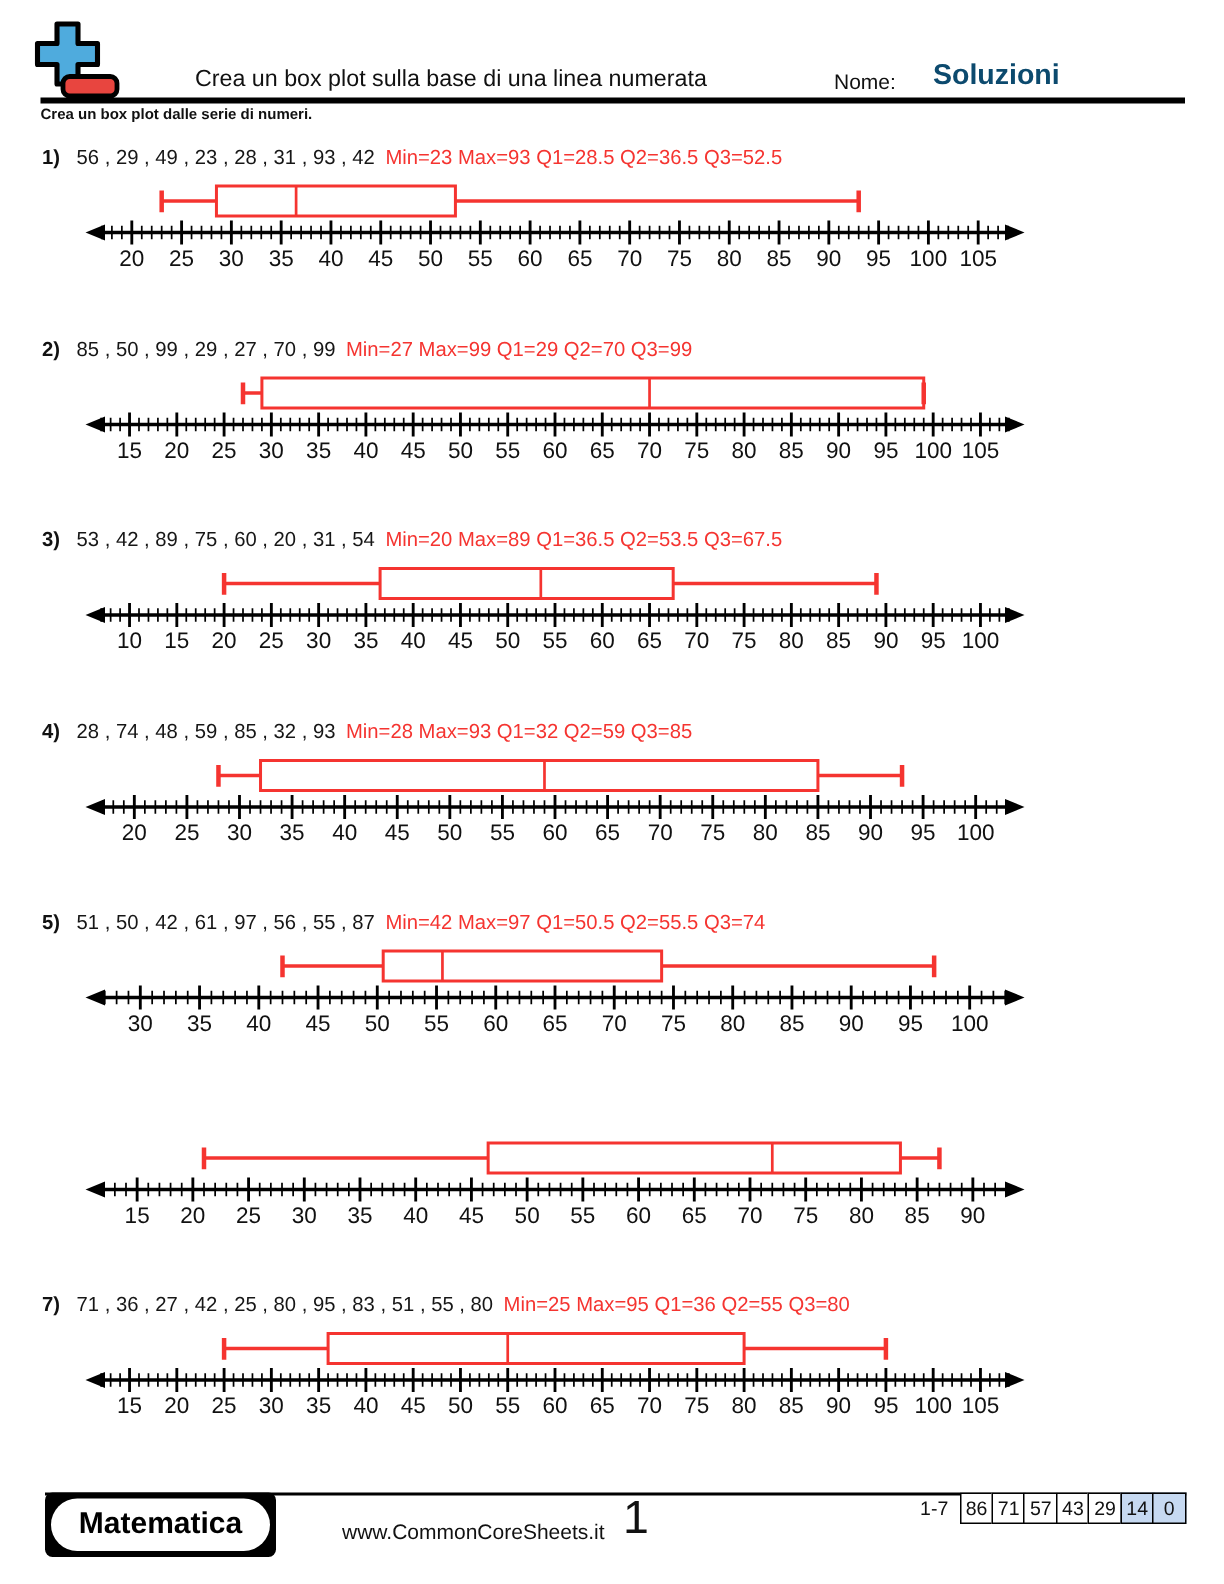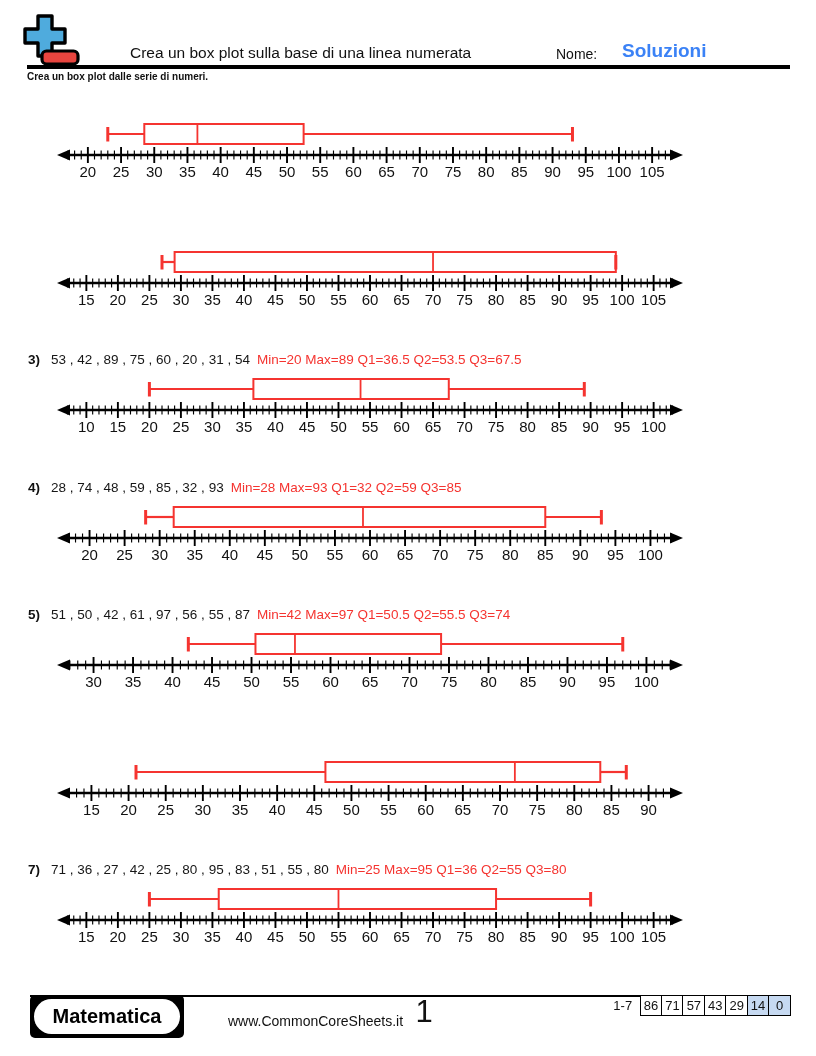"Soluzioni" .solutions { color: #3b82f6 -> #0c4a6e }
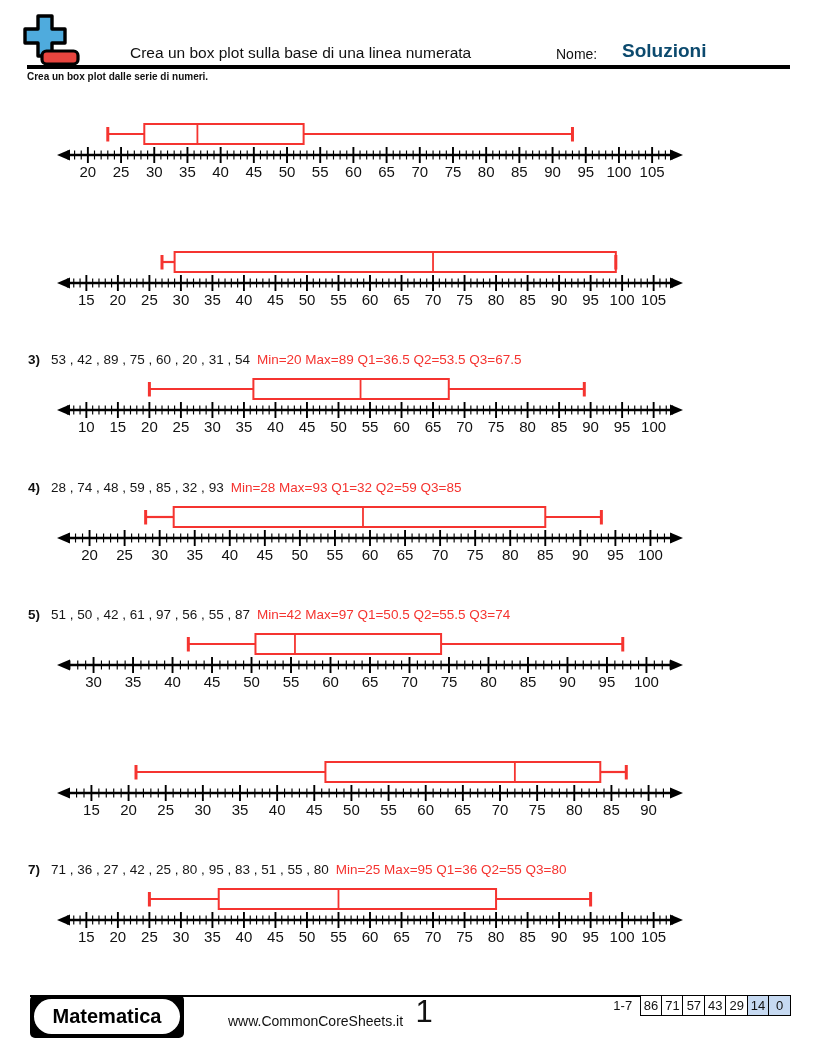"1) 56 , 29 ," div.ptext { html: none -> <div><span>1)</span><span>56 , 29 , 49 , 23 , 28 , 31 , 93 , 42</span><span>Min=23 Max=93 Q1=28.5 Q2=36.5 Q3=52.5</span></div> }
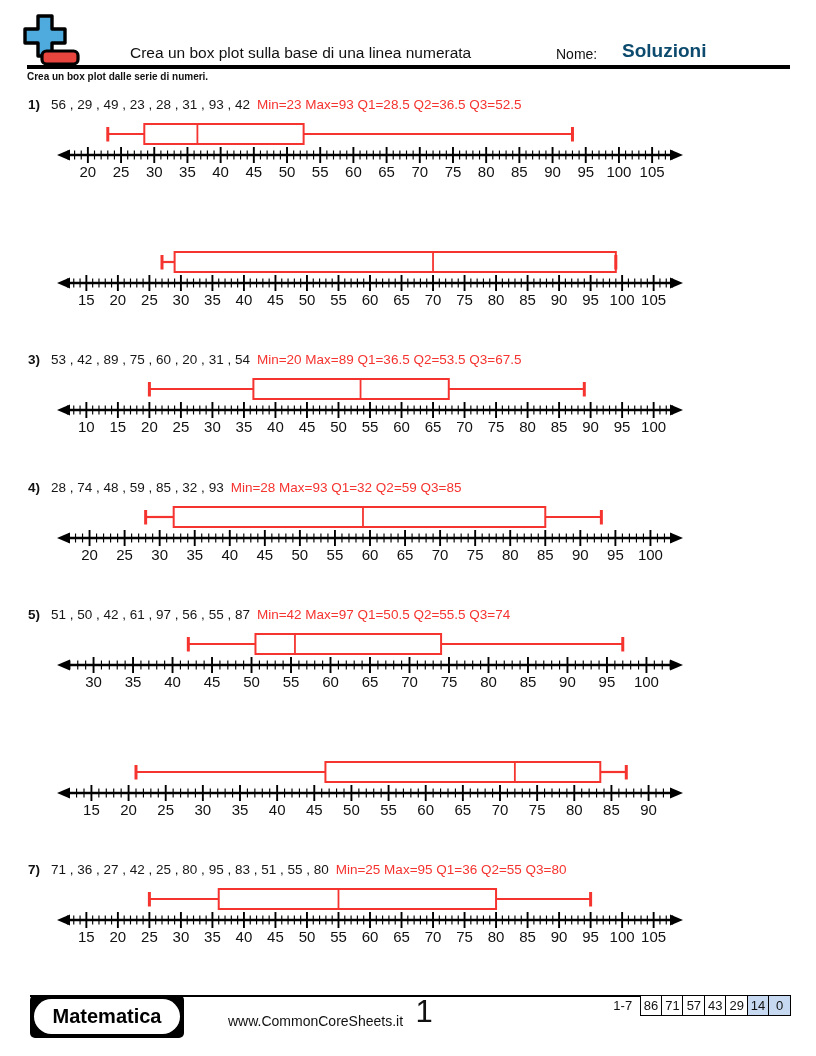"2) 85 , 50 ," div.ptext { html: none -> <div><span>2)</span><span>85 , 50 , 99 , 29 , 27 , 70 , 99</span><span>Min=27 Max=99 Q1=29 Q2=70 Q3=99</span></div> }
